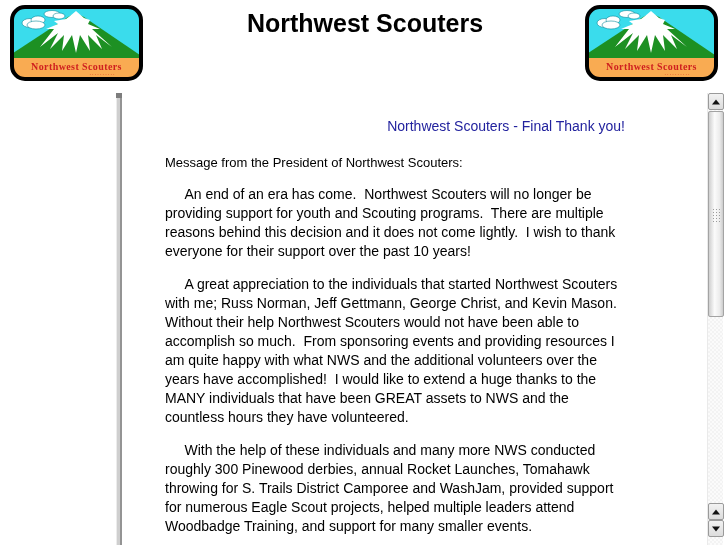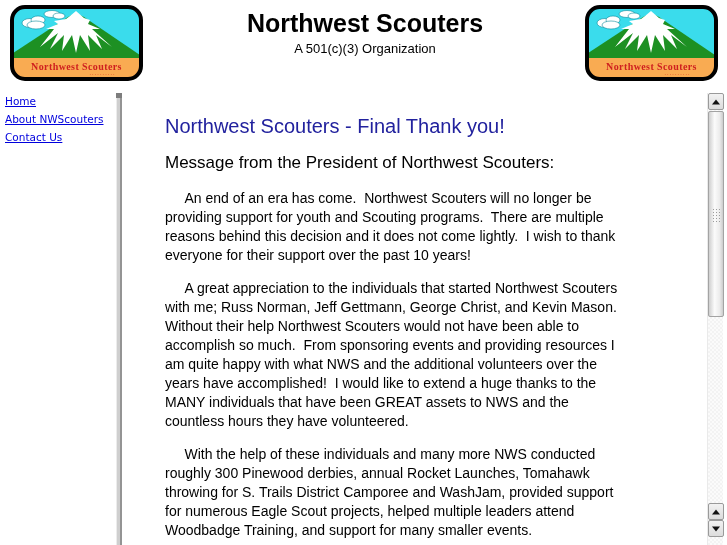"A 501(c)(3) Organization" div.site-org { html: <div>A 501(c)(3) Organization</div> -> none }
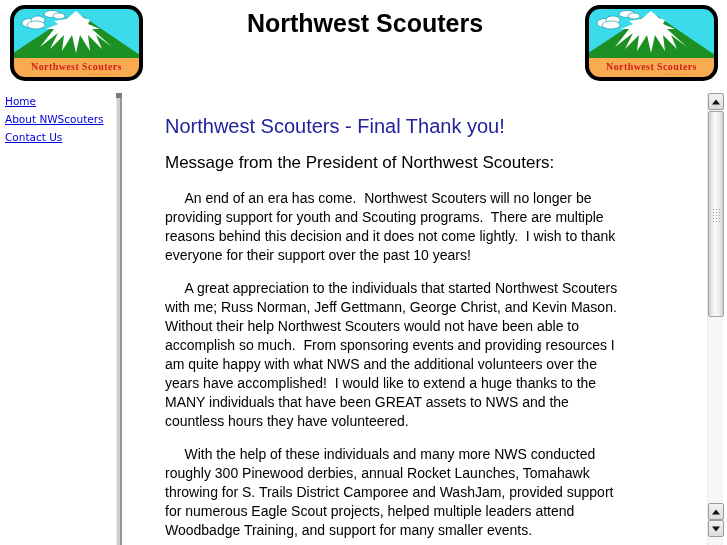"Home" div.sidebar { html: <div> <a>Home</a> <a>About NWScouters</a> <a>Contact Us</a> </div> -> none }
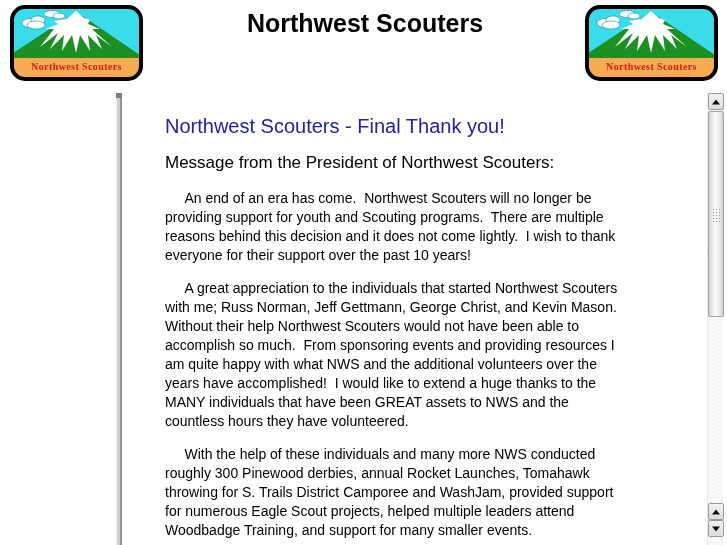"Northwest Scouters - Final Thank" .page-heading { font-size: 20px -> 14px; text-align: left -> right }
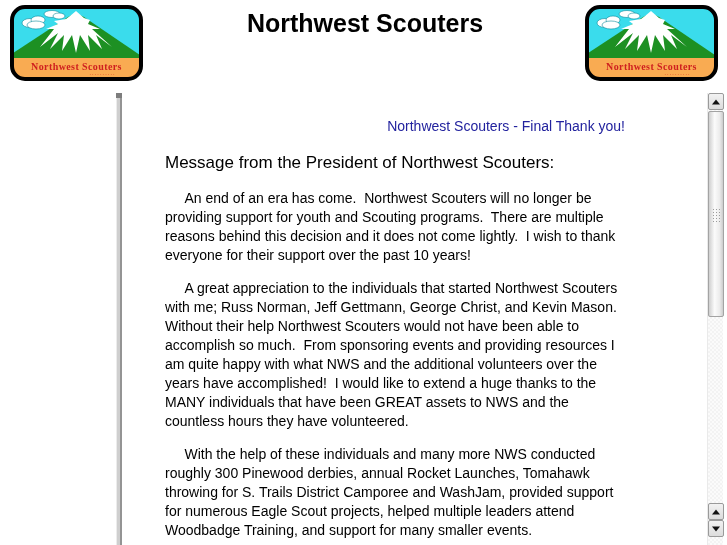"Message from the President of" .intro { font-size: 17px -> 13px }
